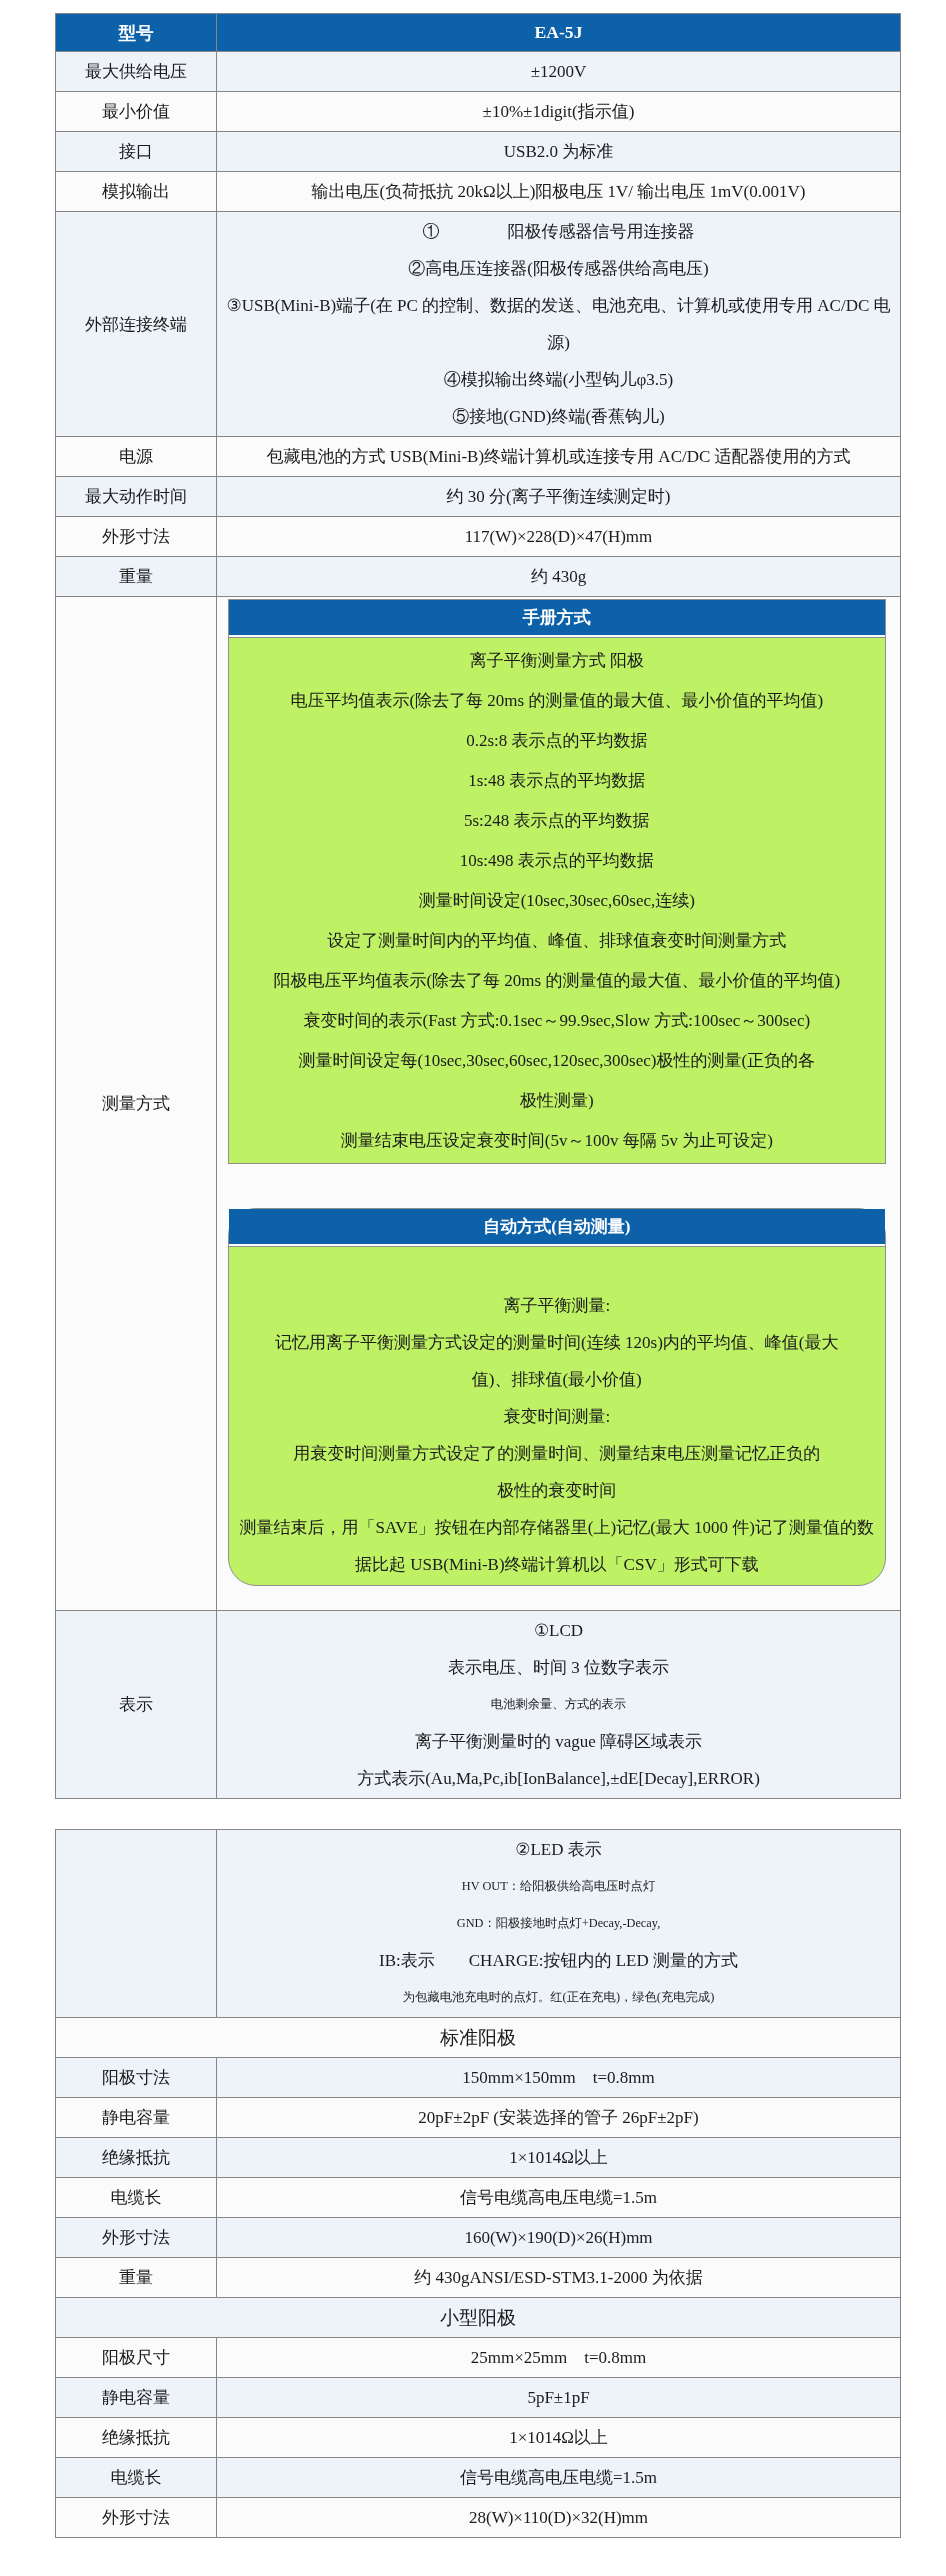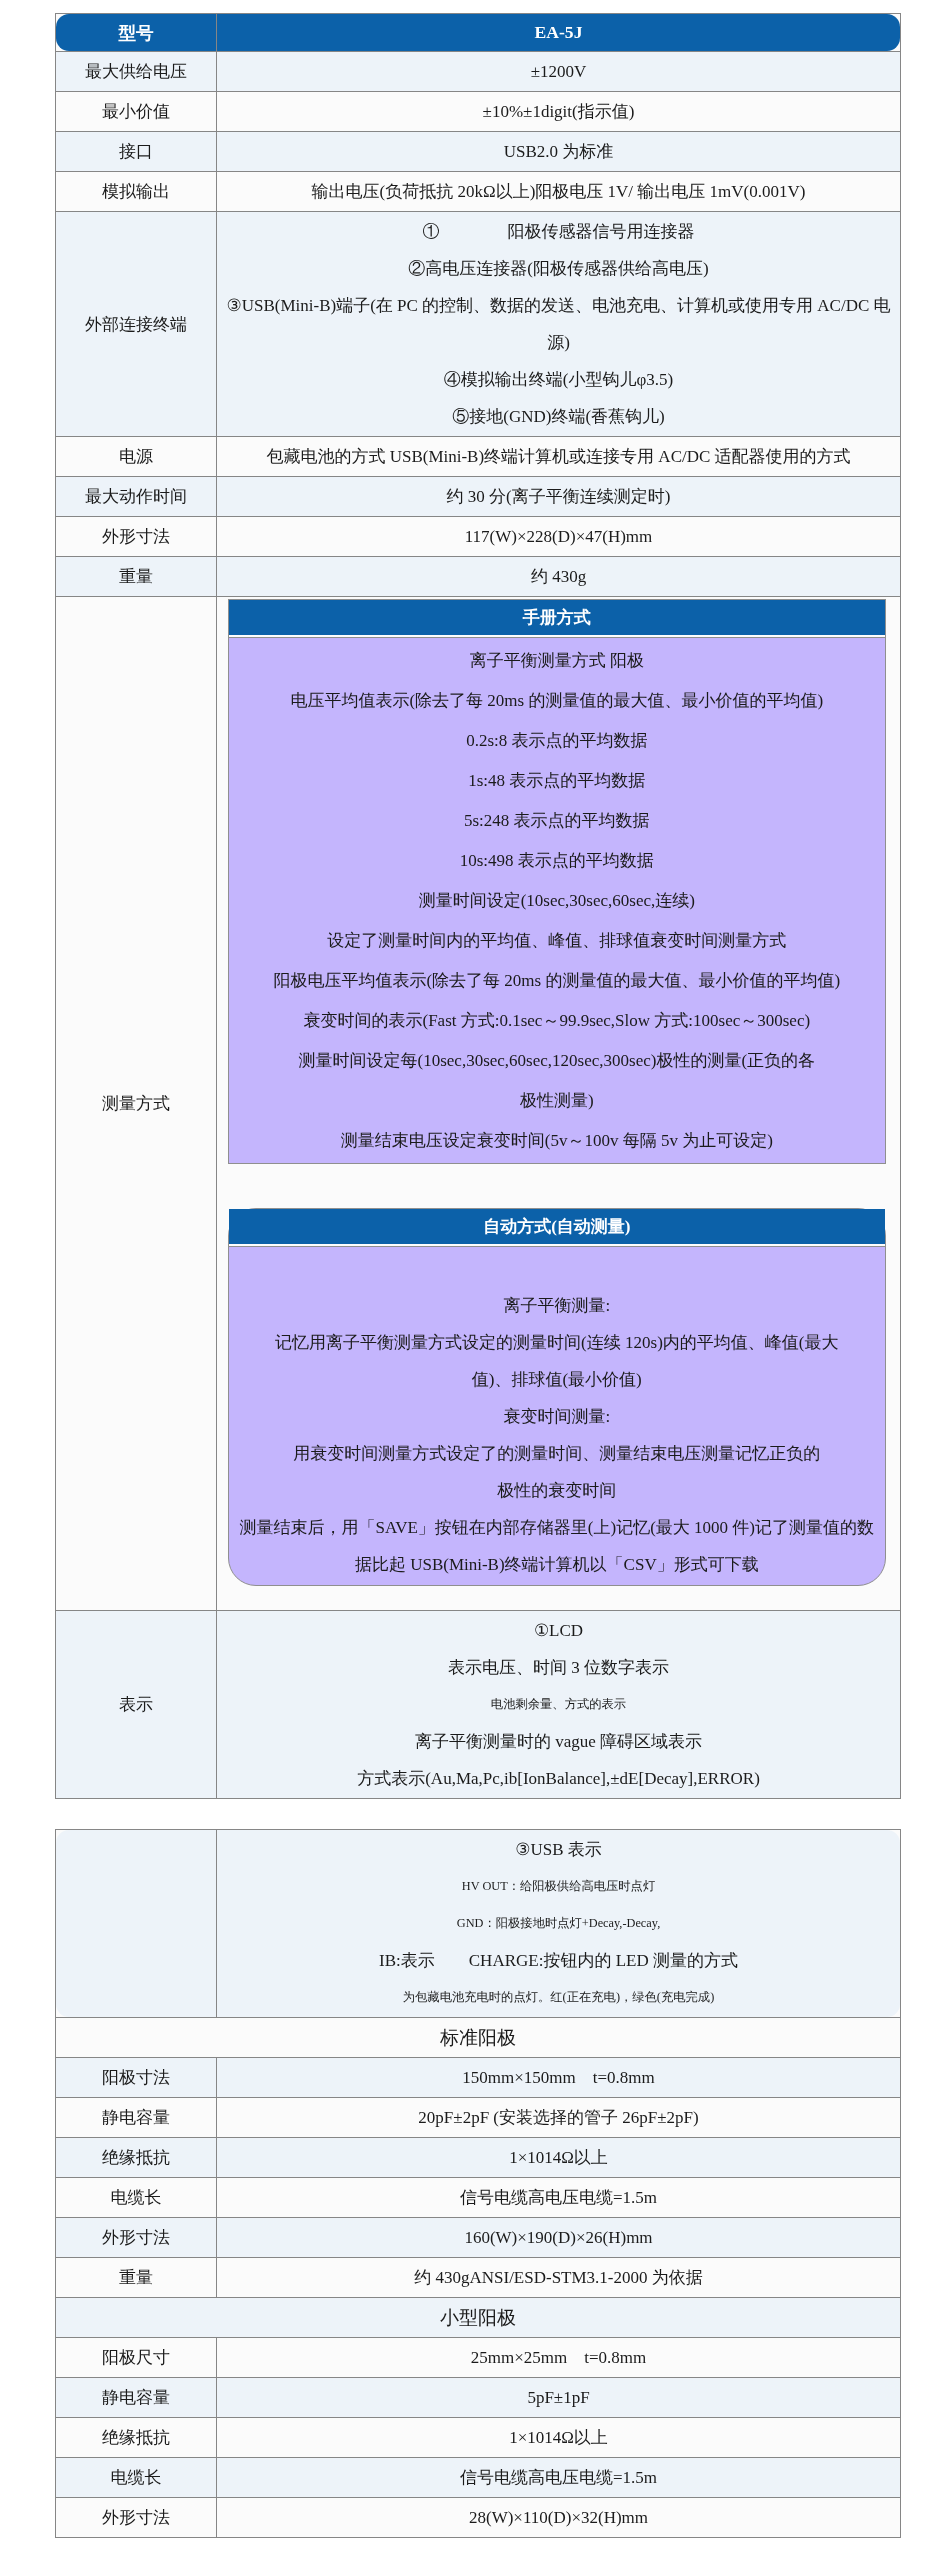"型号" .t-row:first-child { border-radius: 13px -> none }
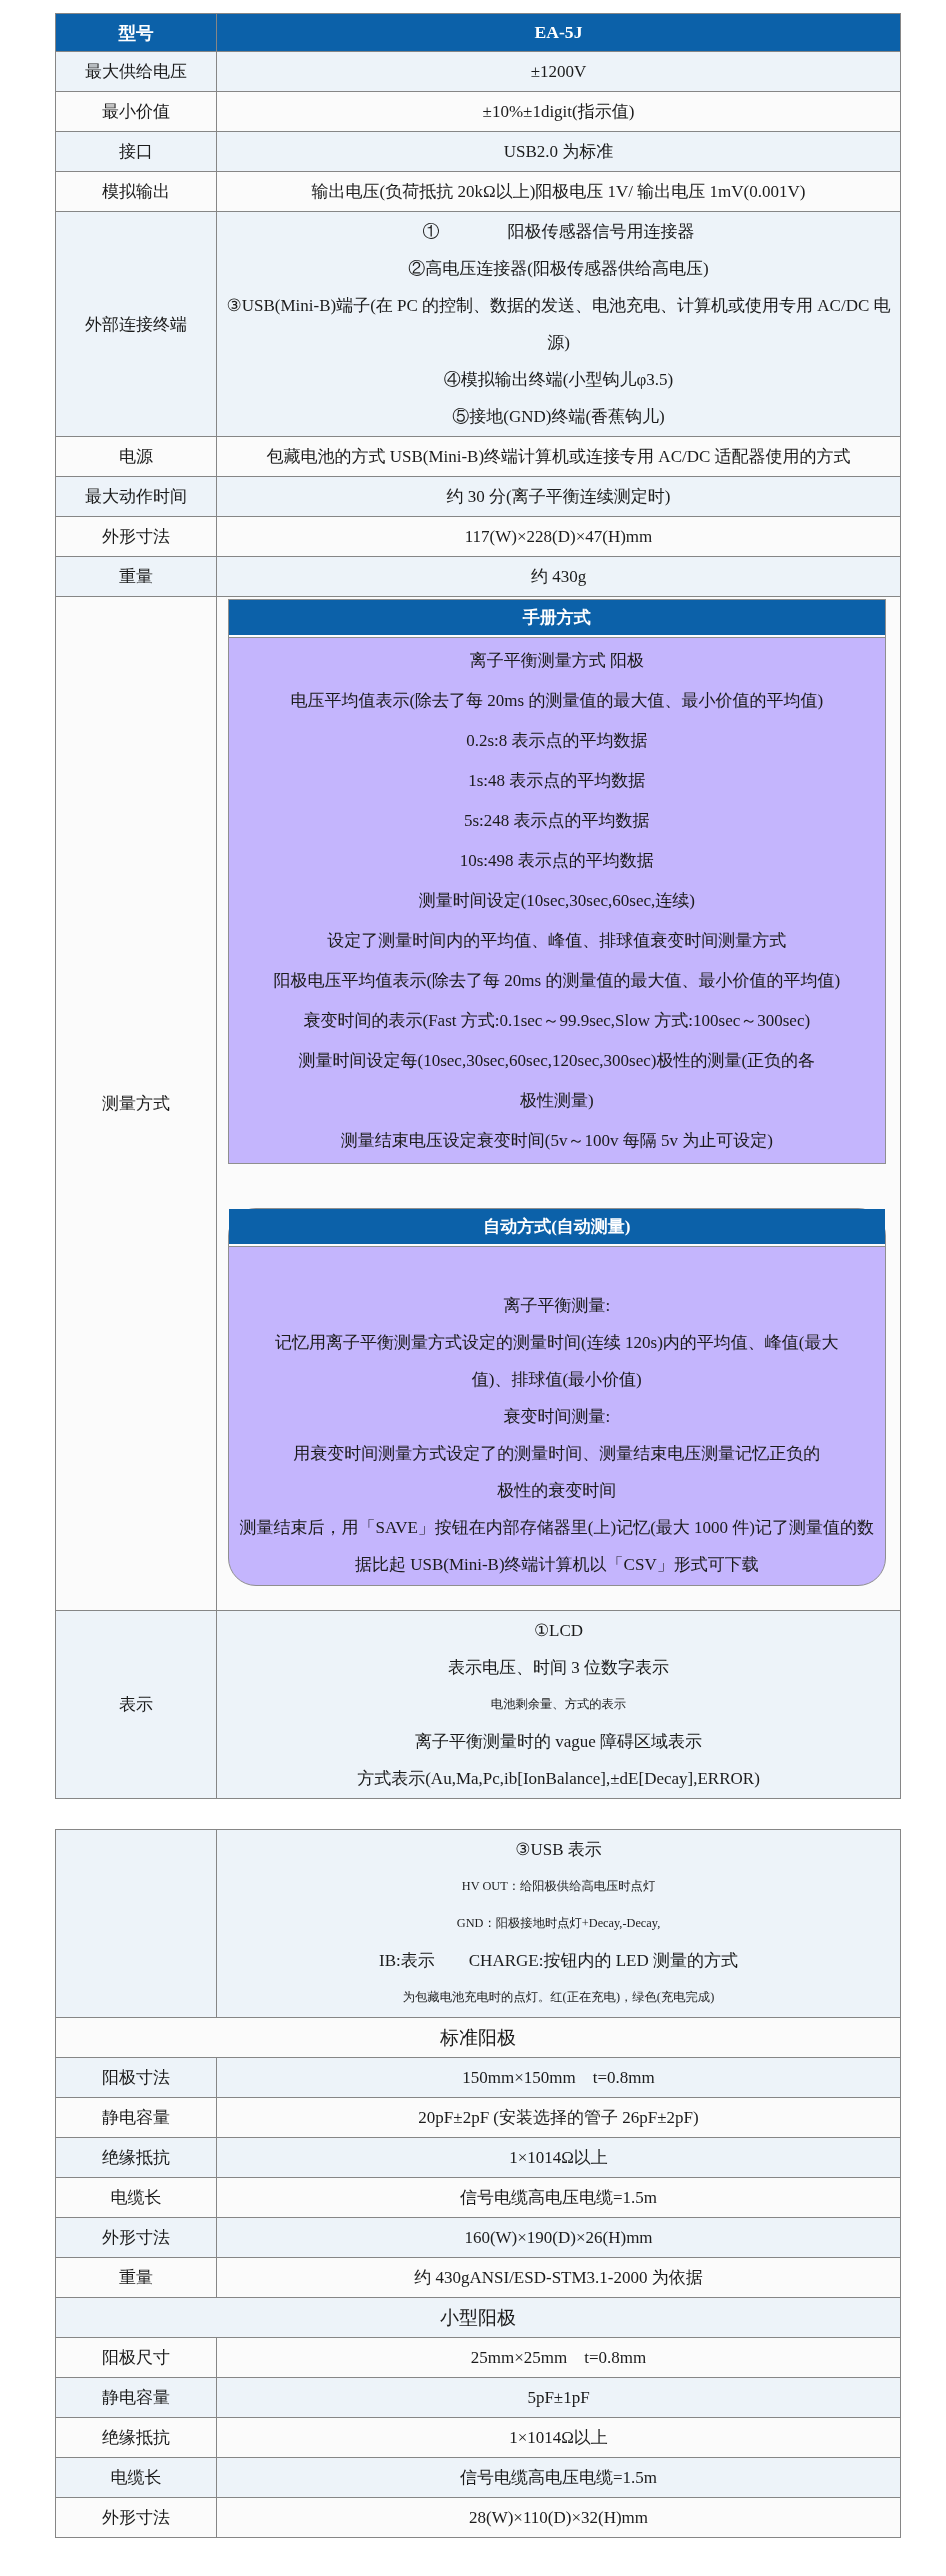"手册方式" .m-box { background: #c4b5fd -> #bef264 }
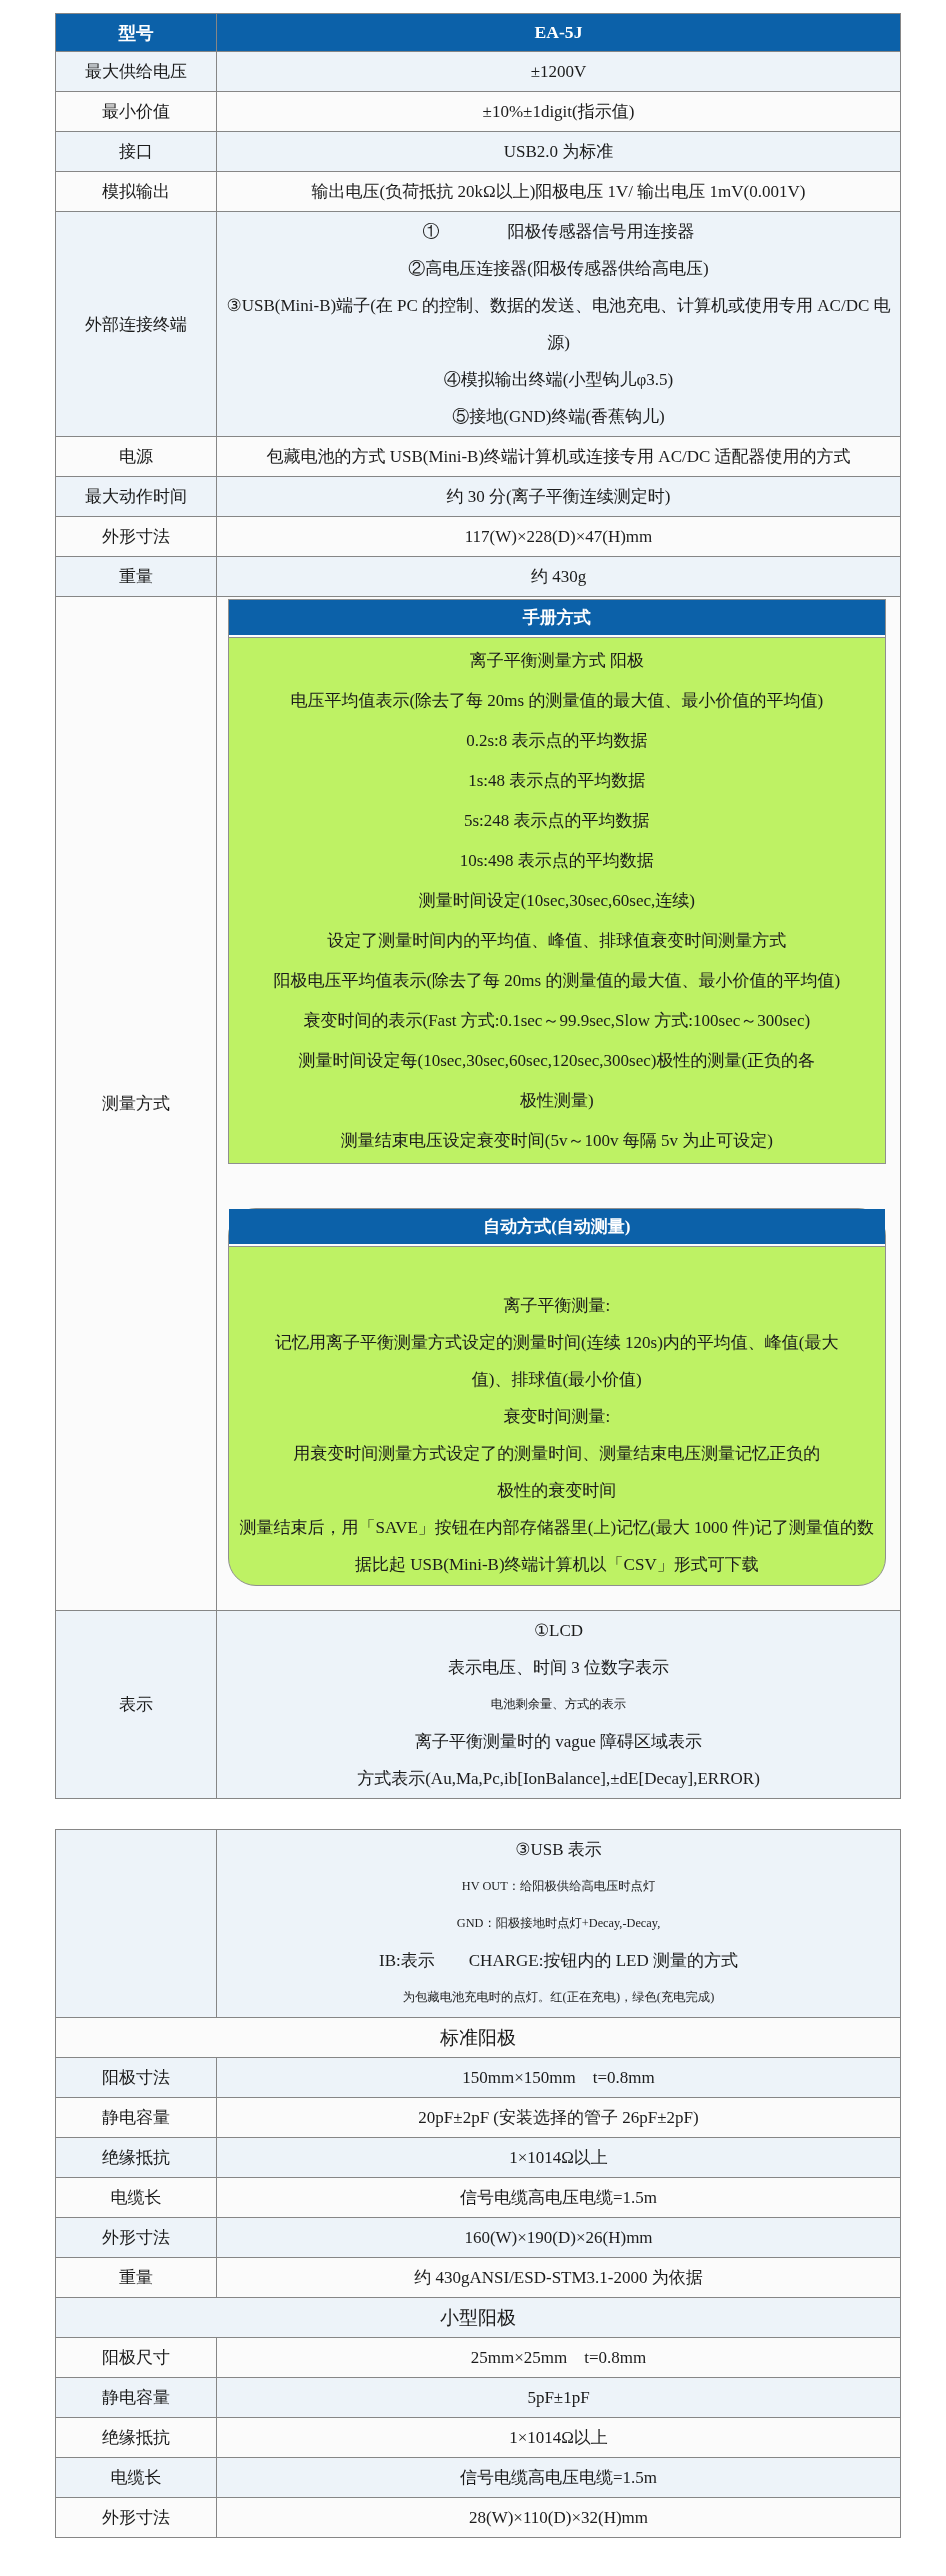"③USB 表示" div.line { text: ③USB -> ②LED }
